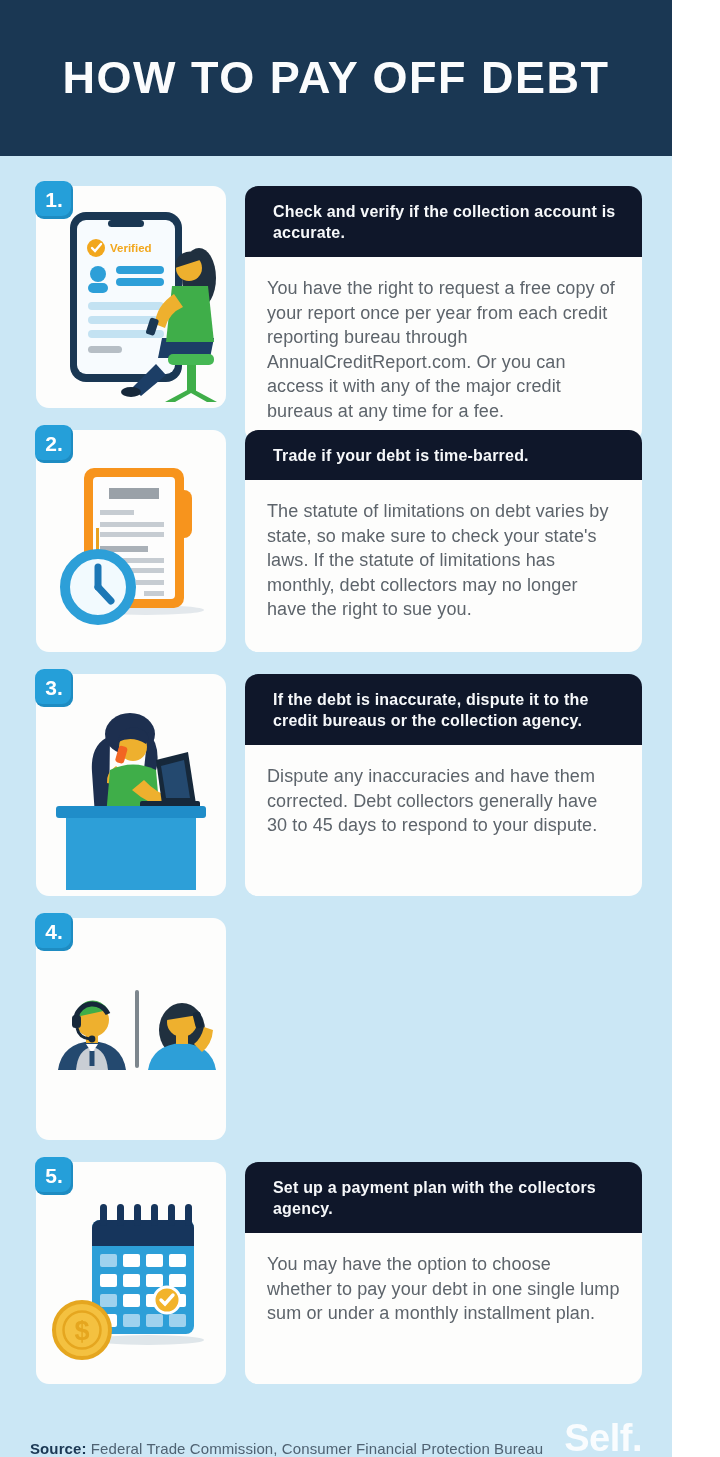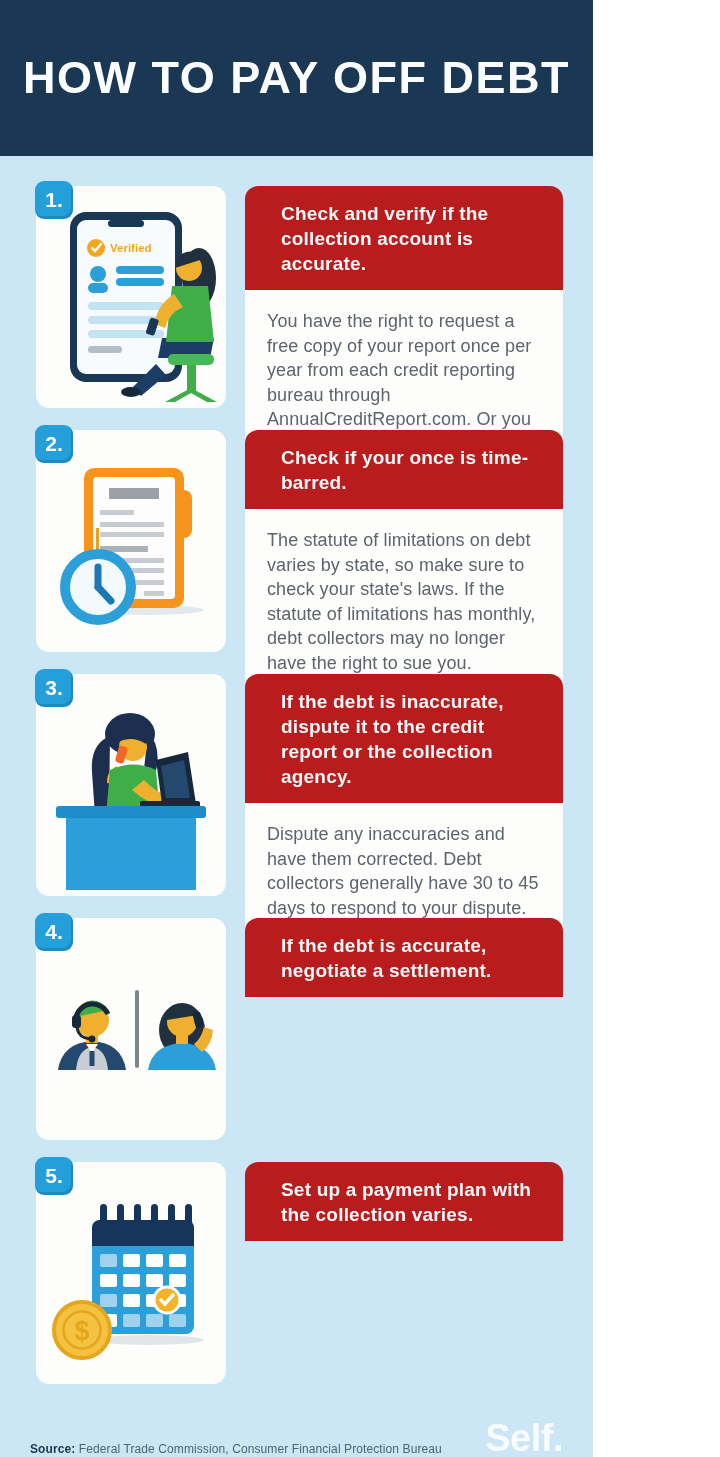"HOW TO PAY OFF DEBT" .page { width: 593px -> 672px }
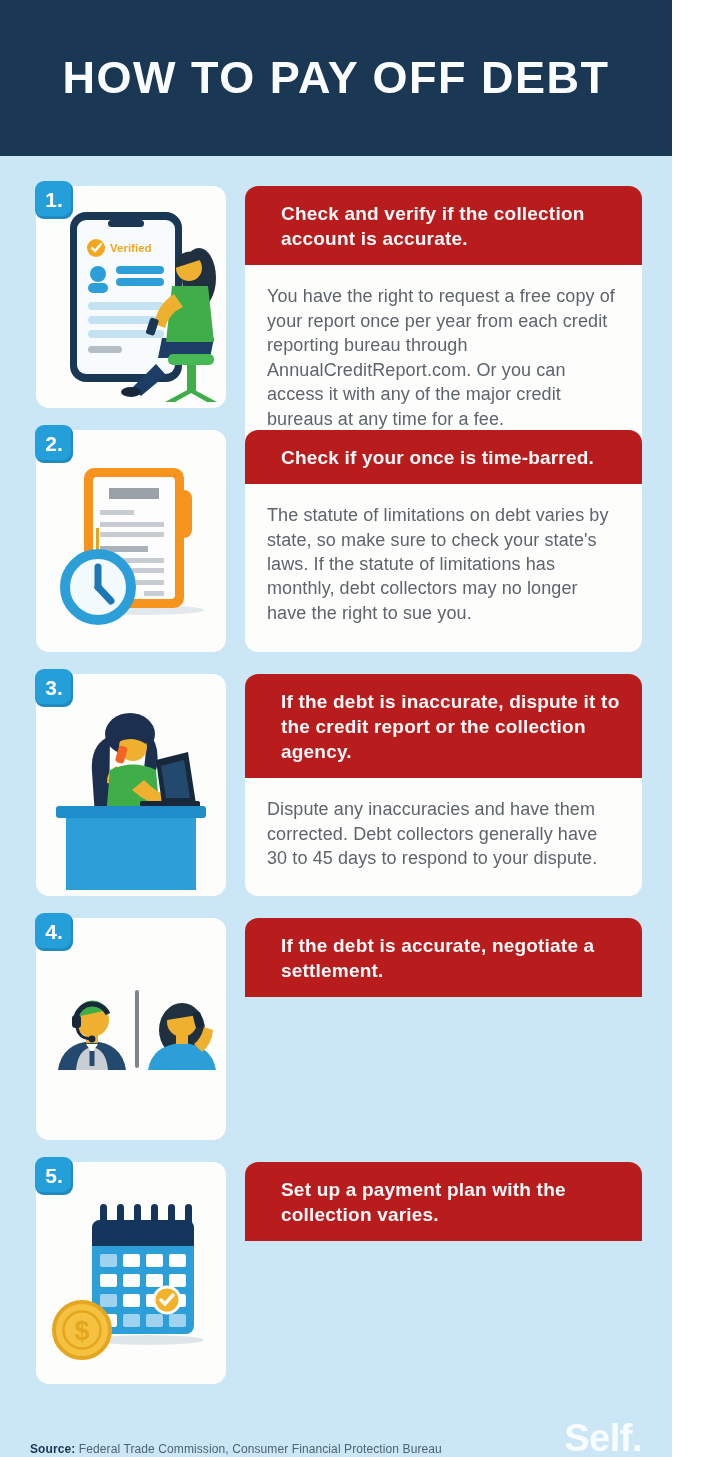"Check and verify if the" .text-card-header { background: #b91c1c -> #0f172a; font-size: 19px -> 16px; padding: 15px 22px 14px 36px -> 15px 22px 14px 28px }
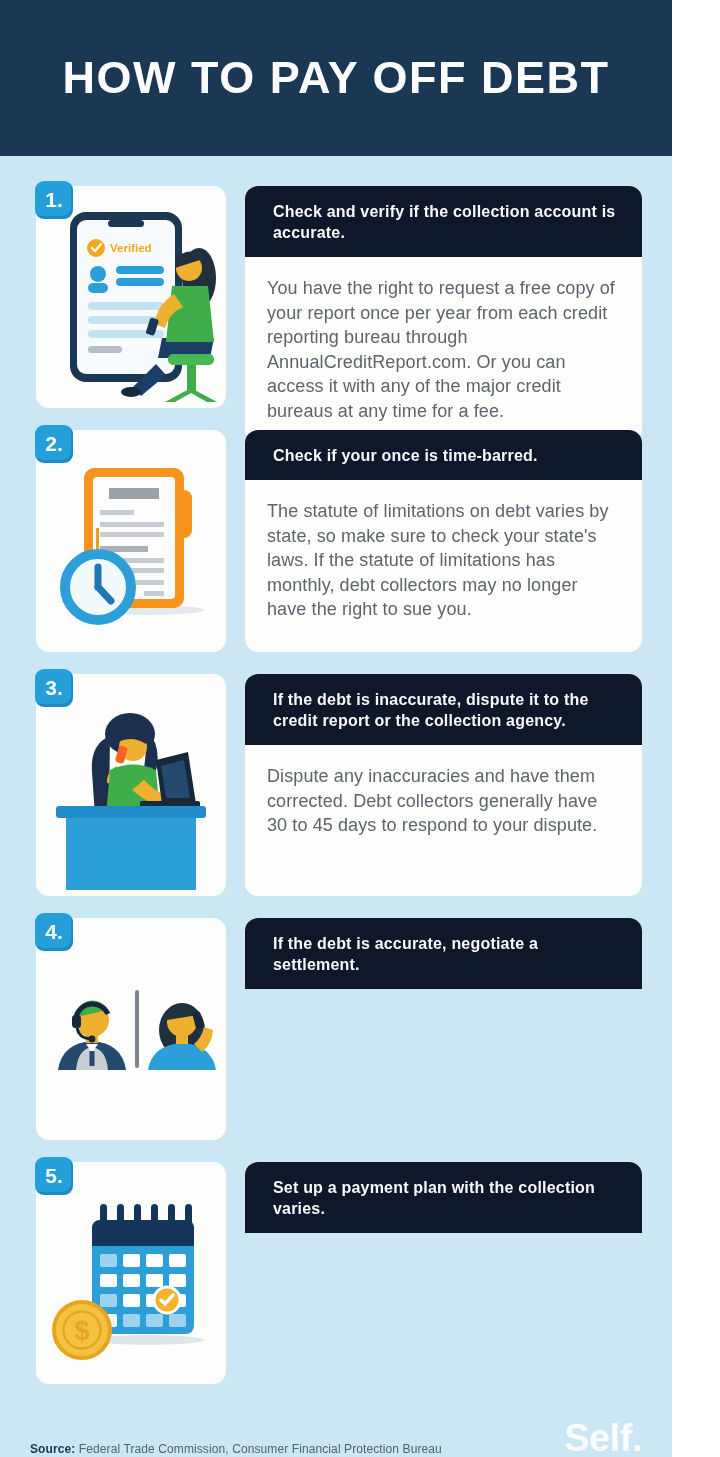"Check if your once is" div.text-card-header { text: Check if your once -> Trade if your debt }
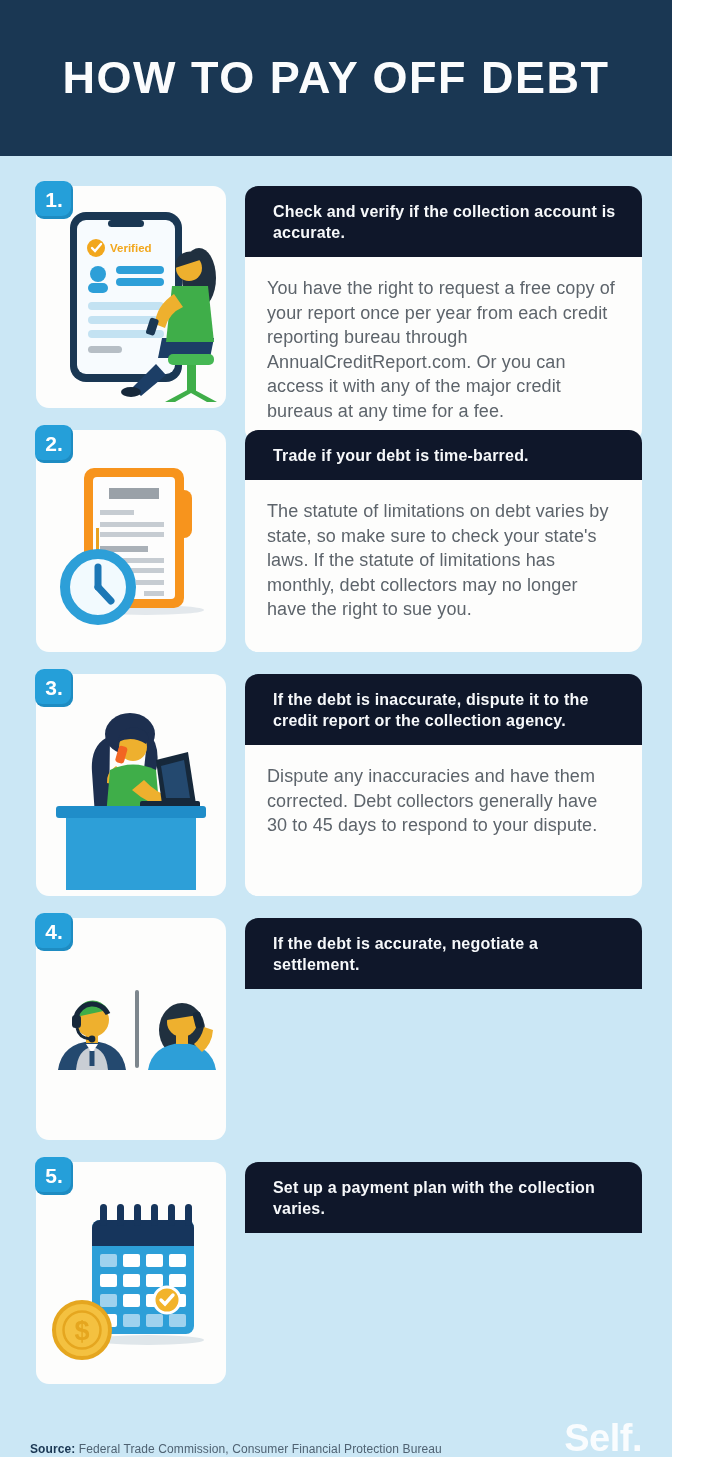"If the debt is inaccurate," div.text-card-header { text: report -> bureaus }
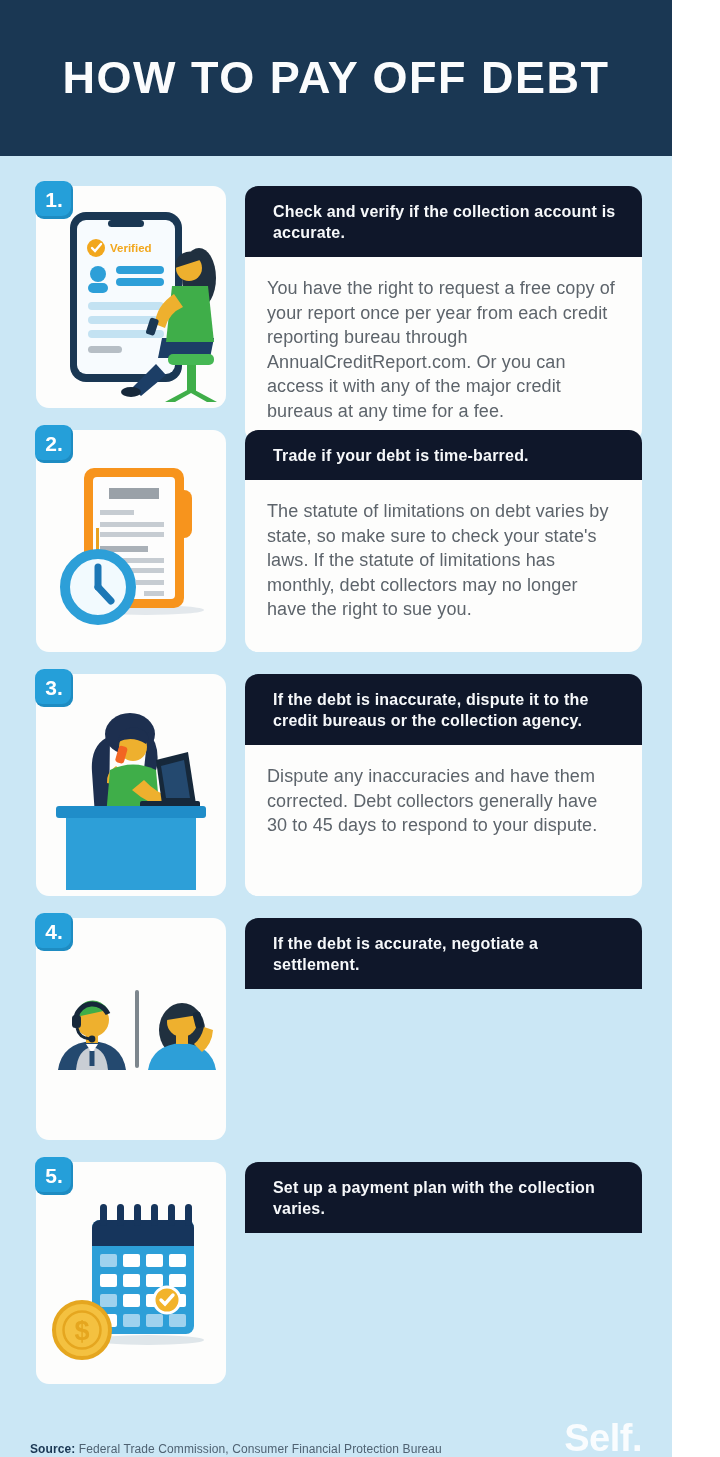"If the debt is accurate," div.text-card-header { html: <div>If the debt is accurate, negotiate a settlement.</div> -> none }
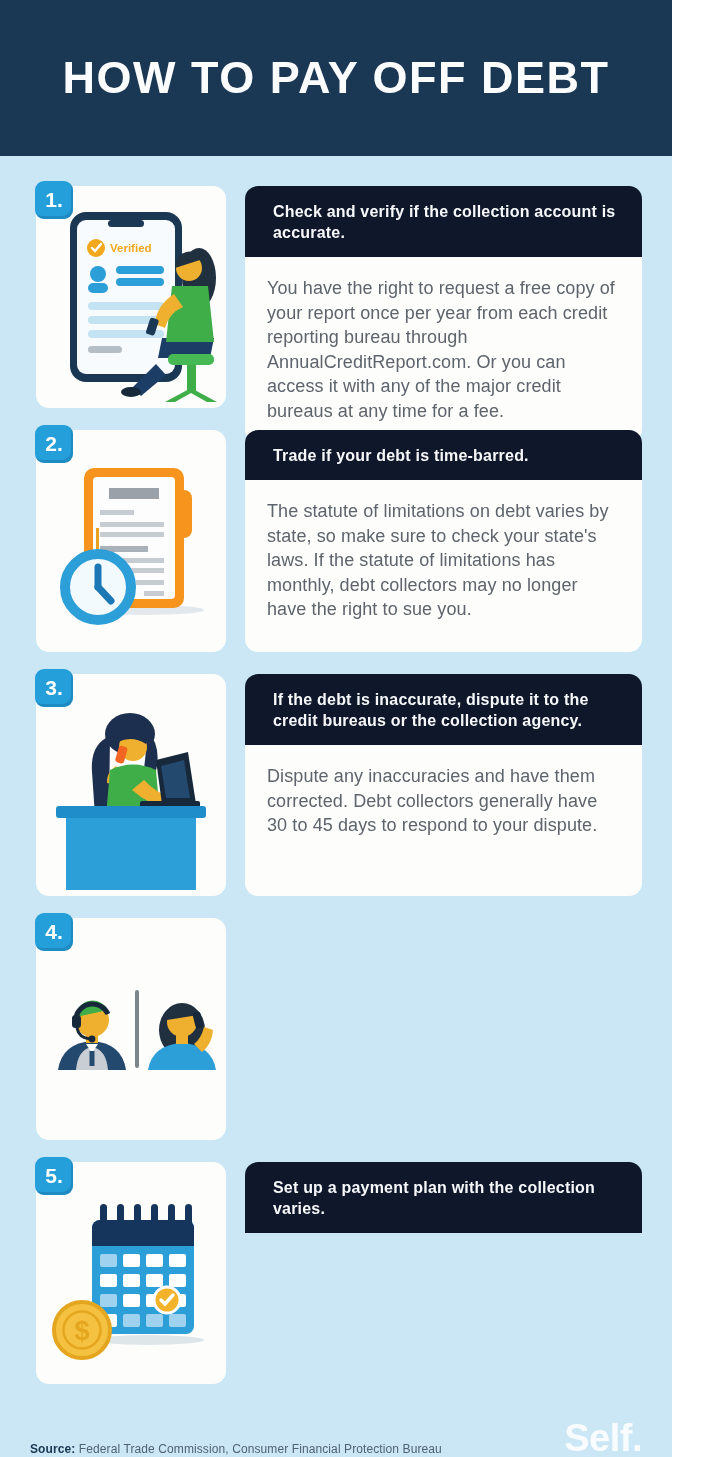"Set up a payment plan" div.text-card-header { text: collection varies -> collectors agency }
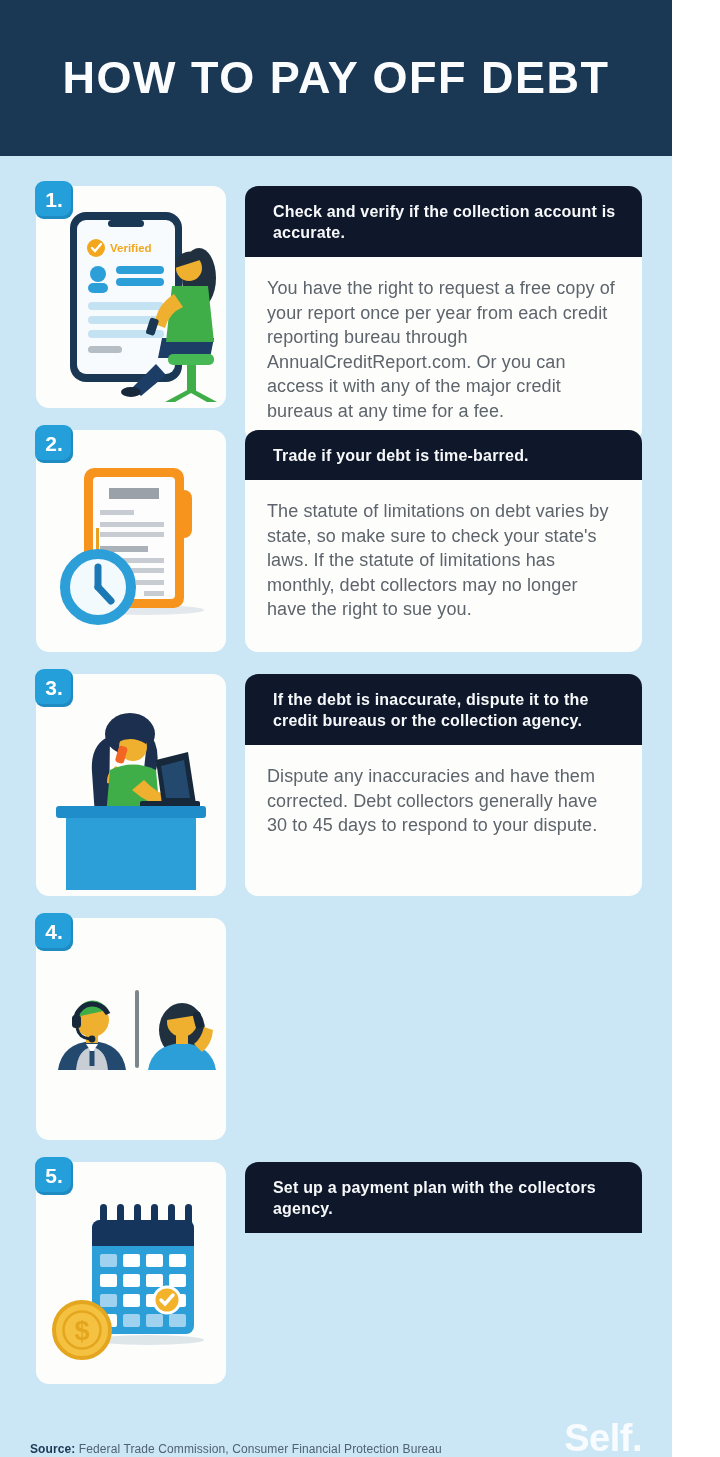"You may have the option" div.text-card-body { html: none -> <div>You may have the option to choose whether to pay your debt in one single lump sum or under a monthly installment plan.</div> }
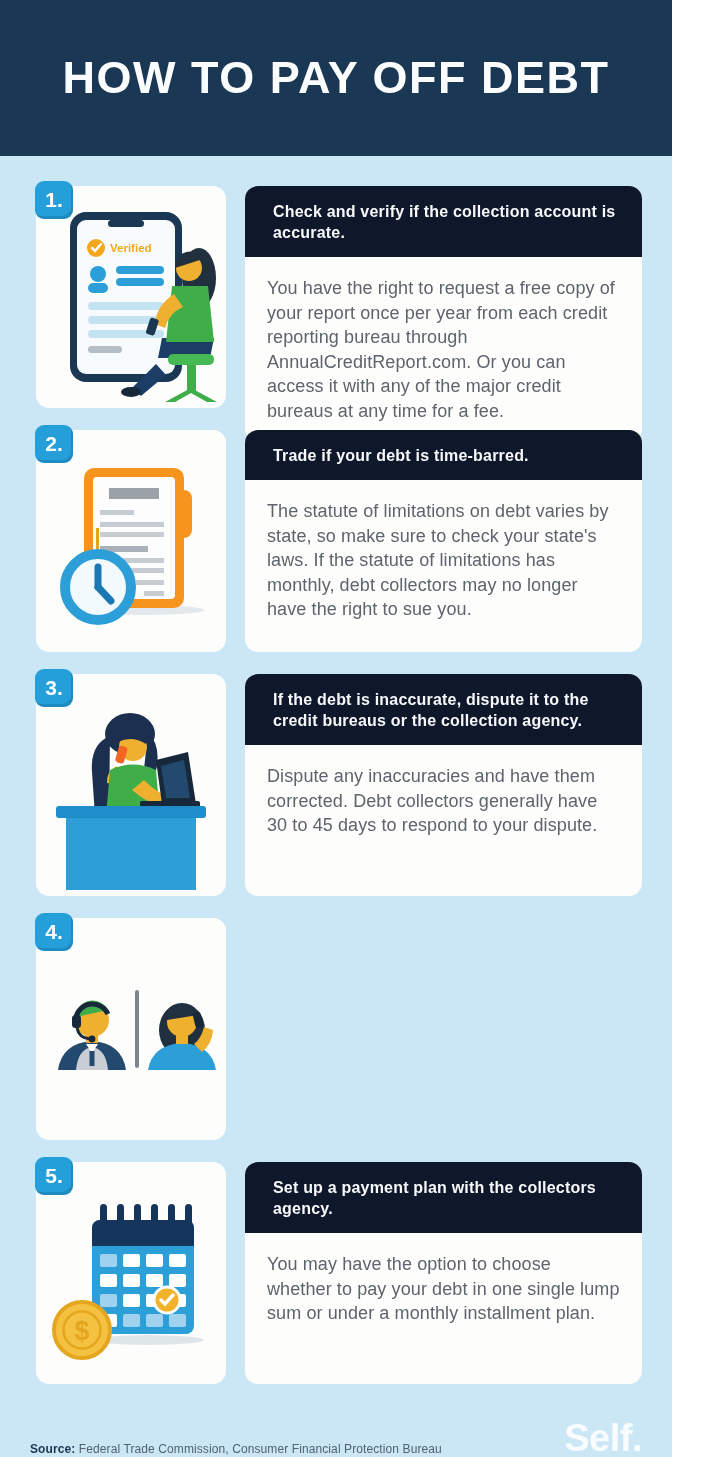"Source: Federal Trade Commission," .source { font-size: 12px -> 15px }
